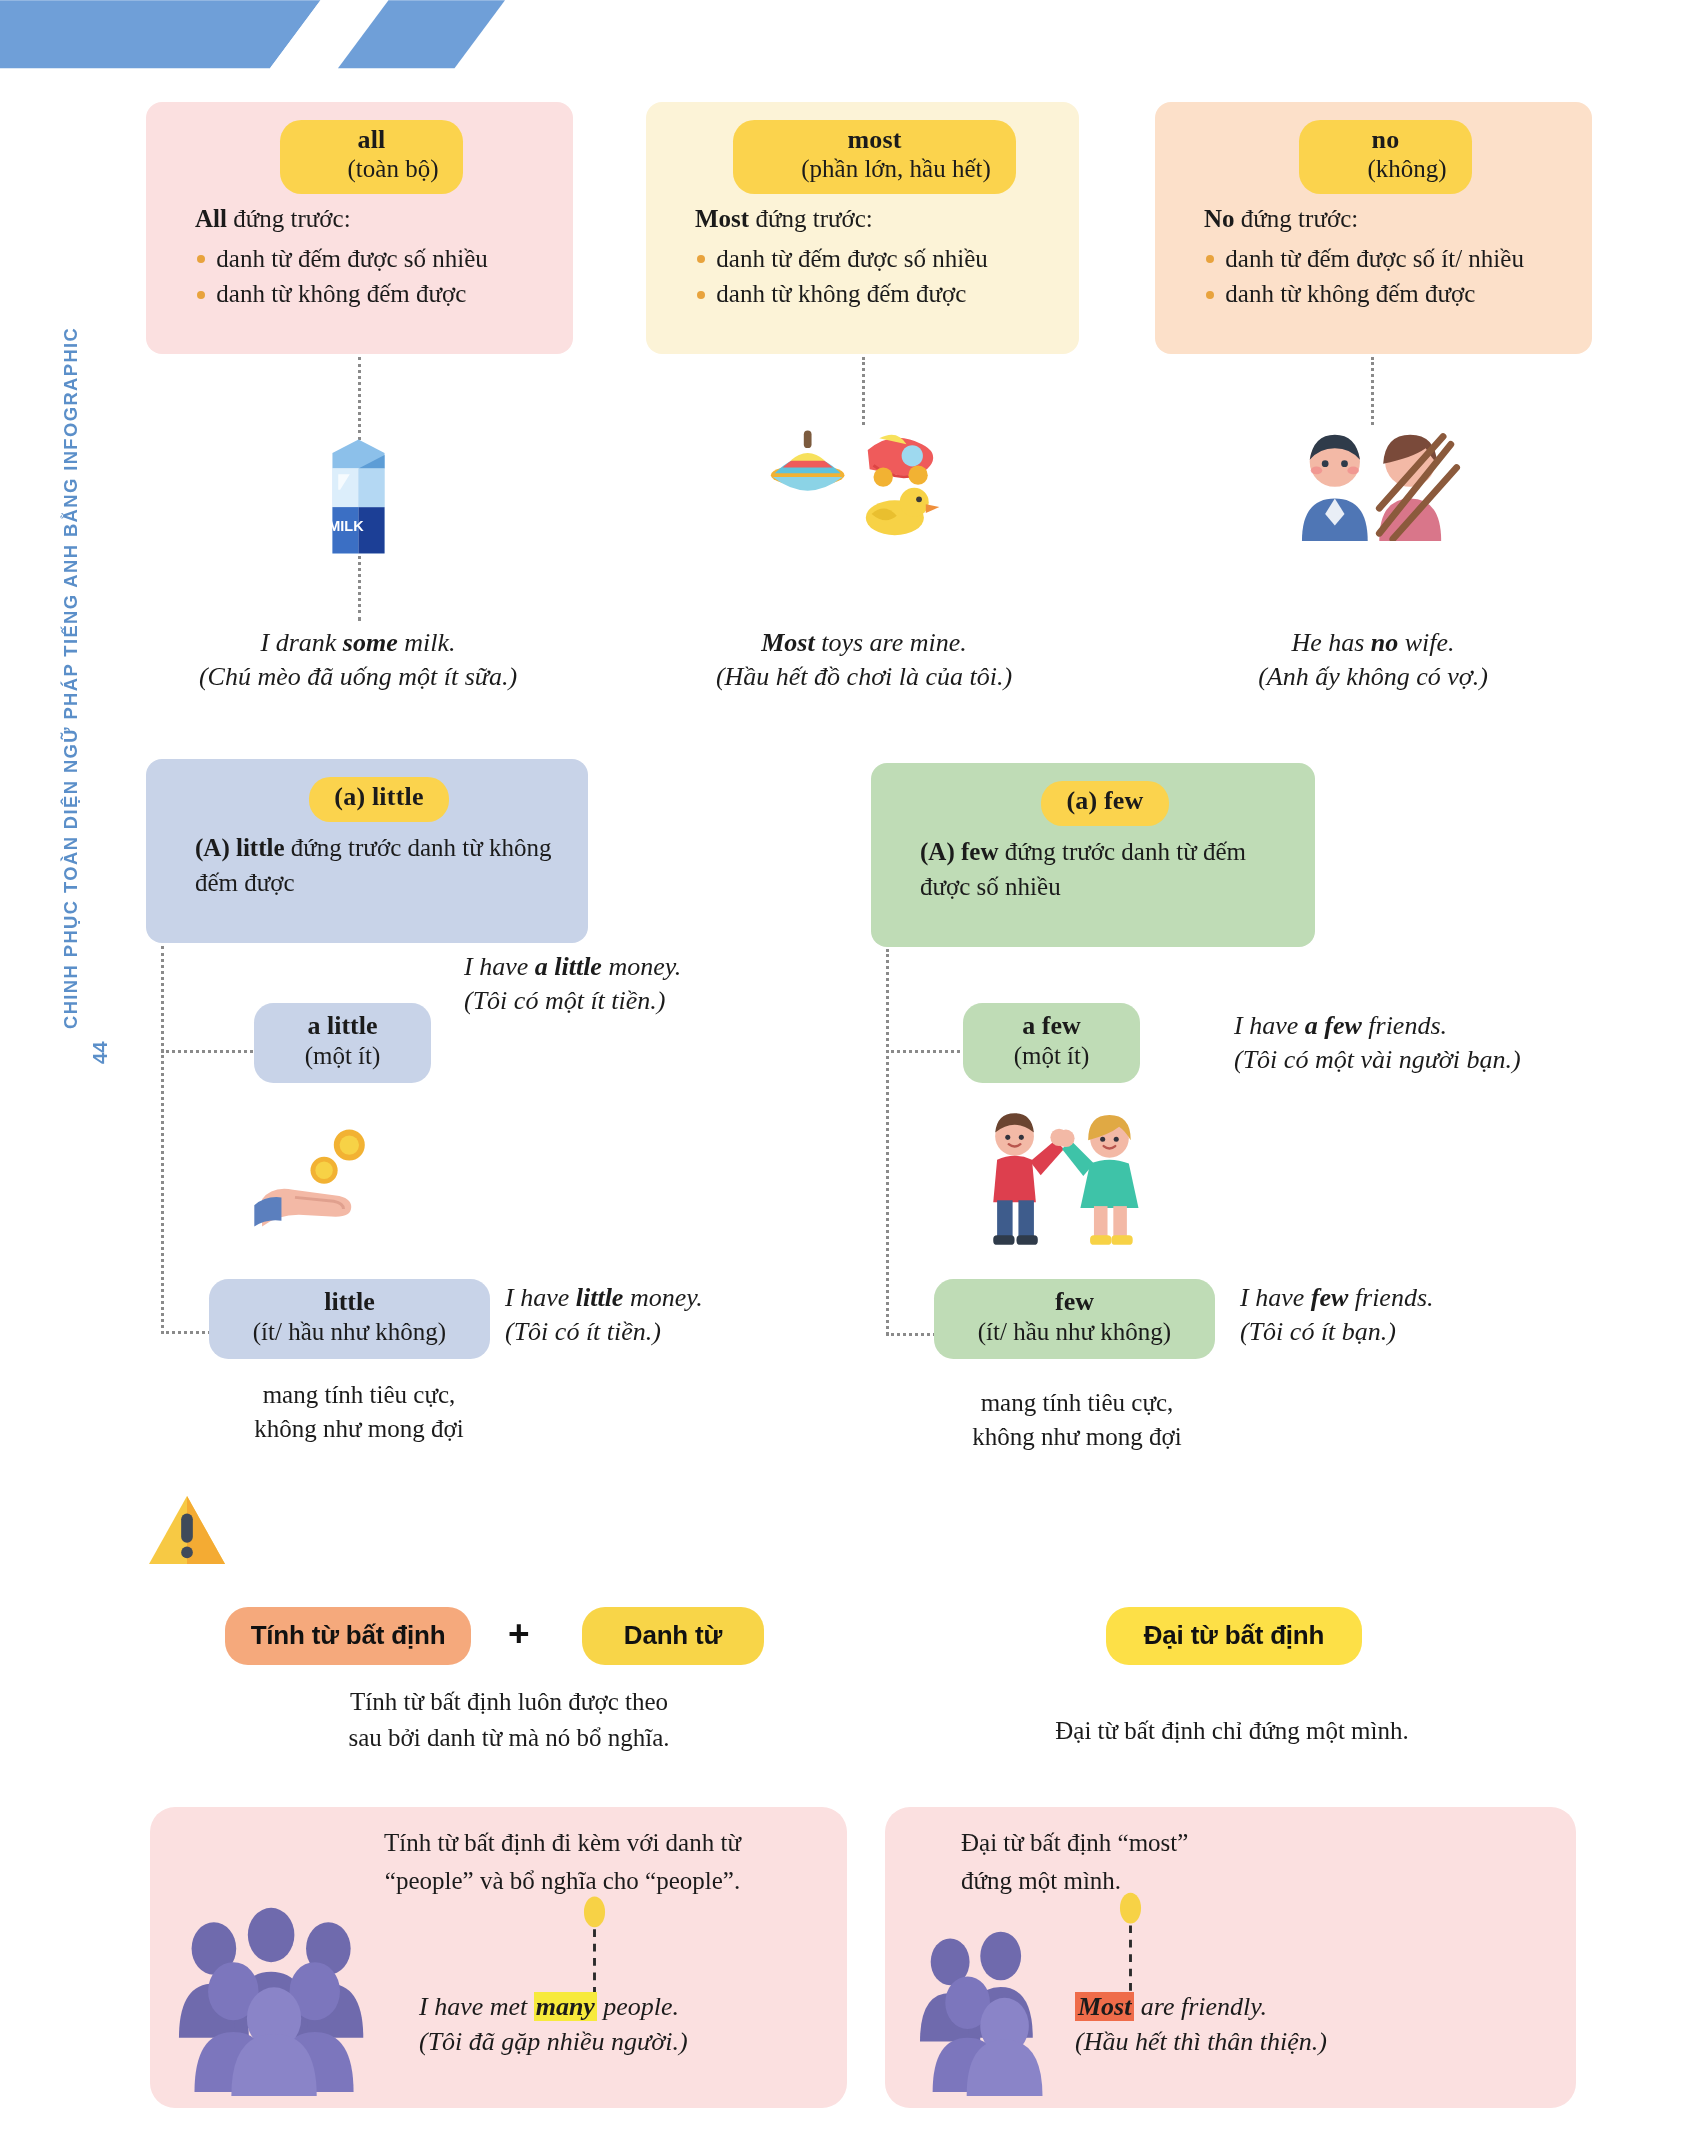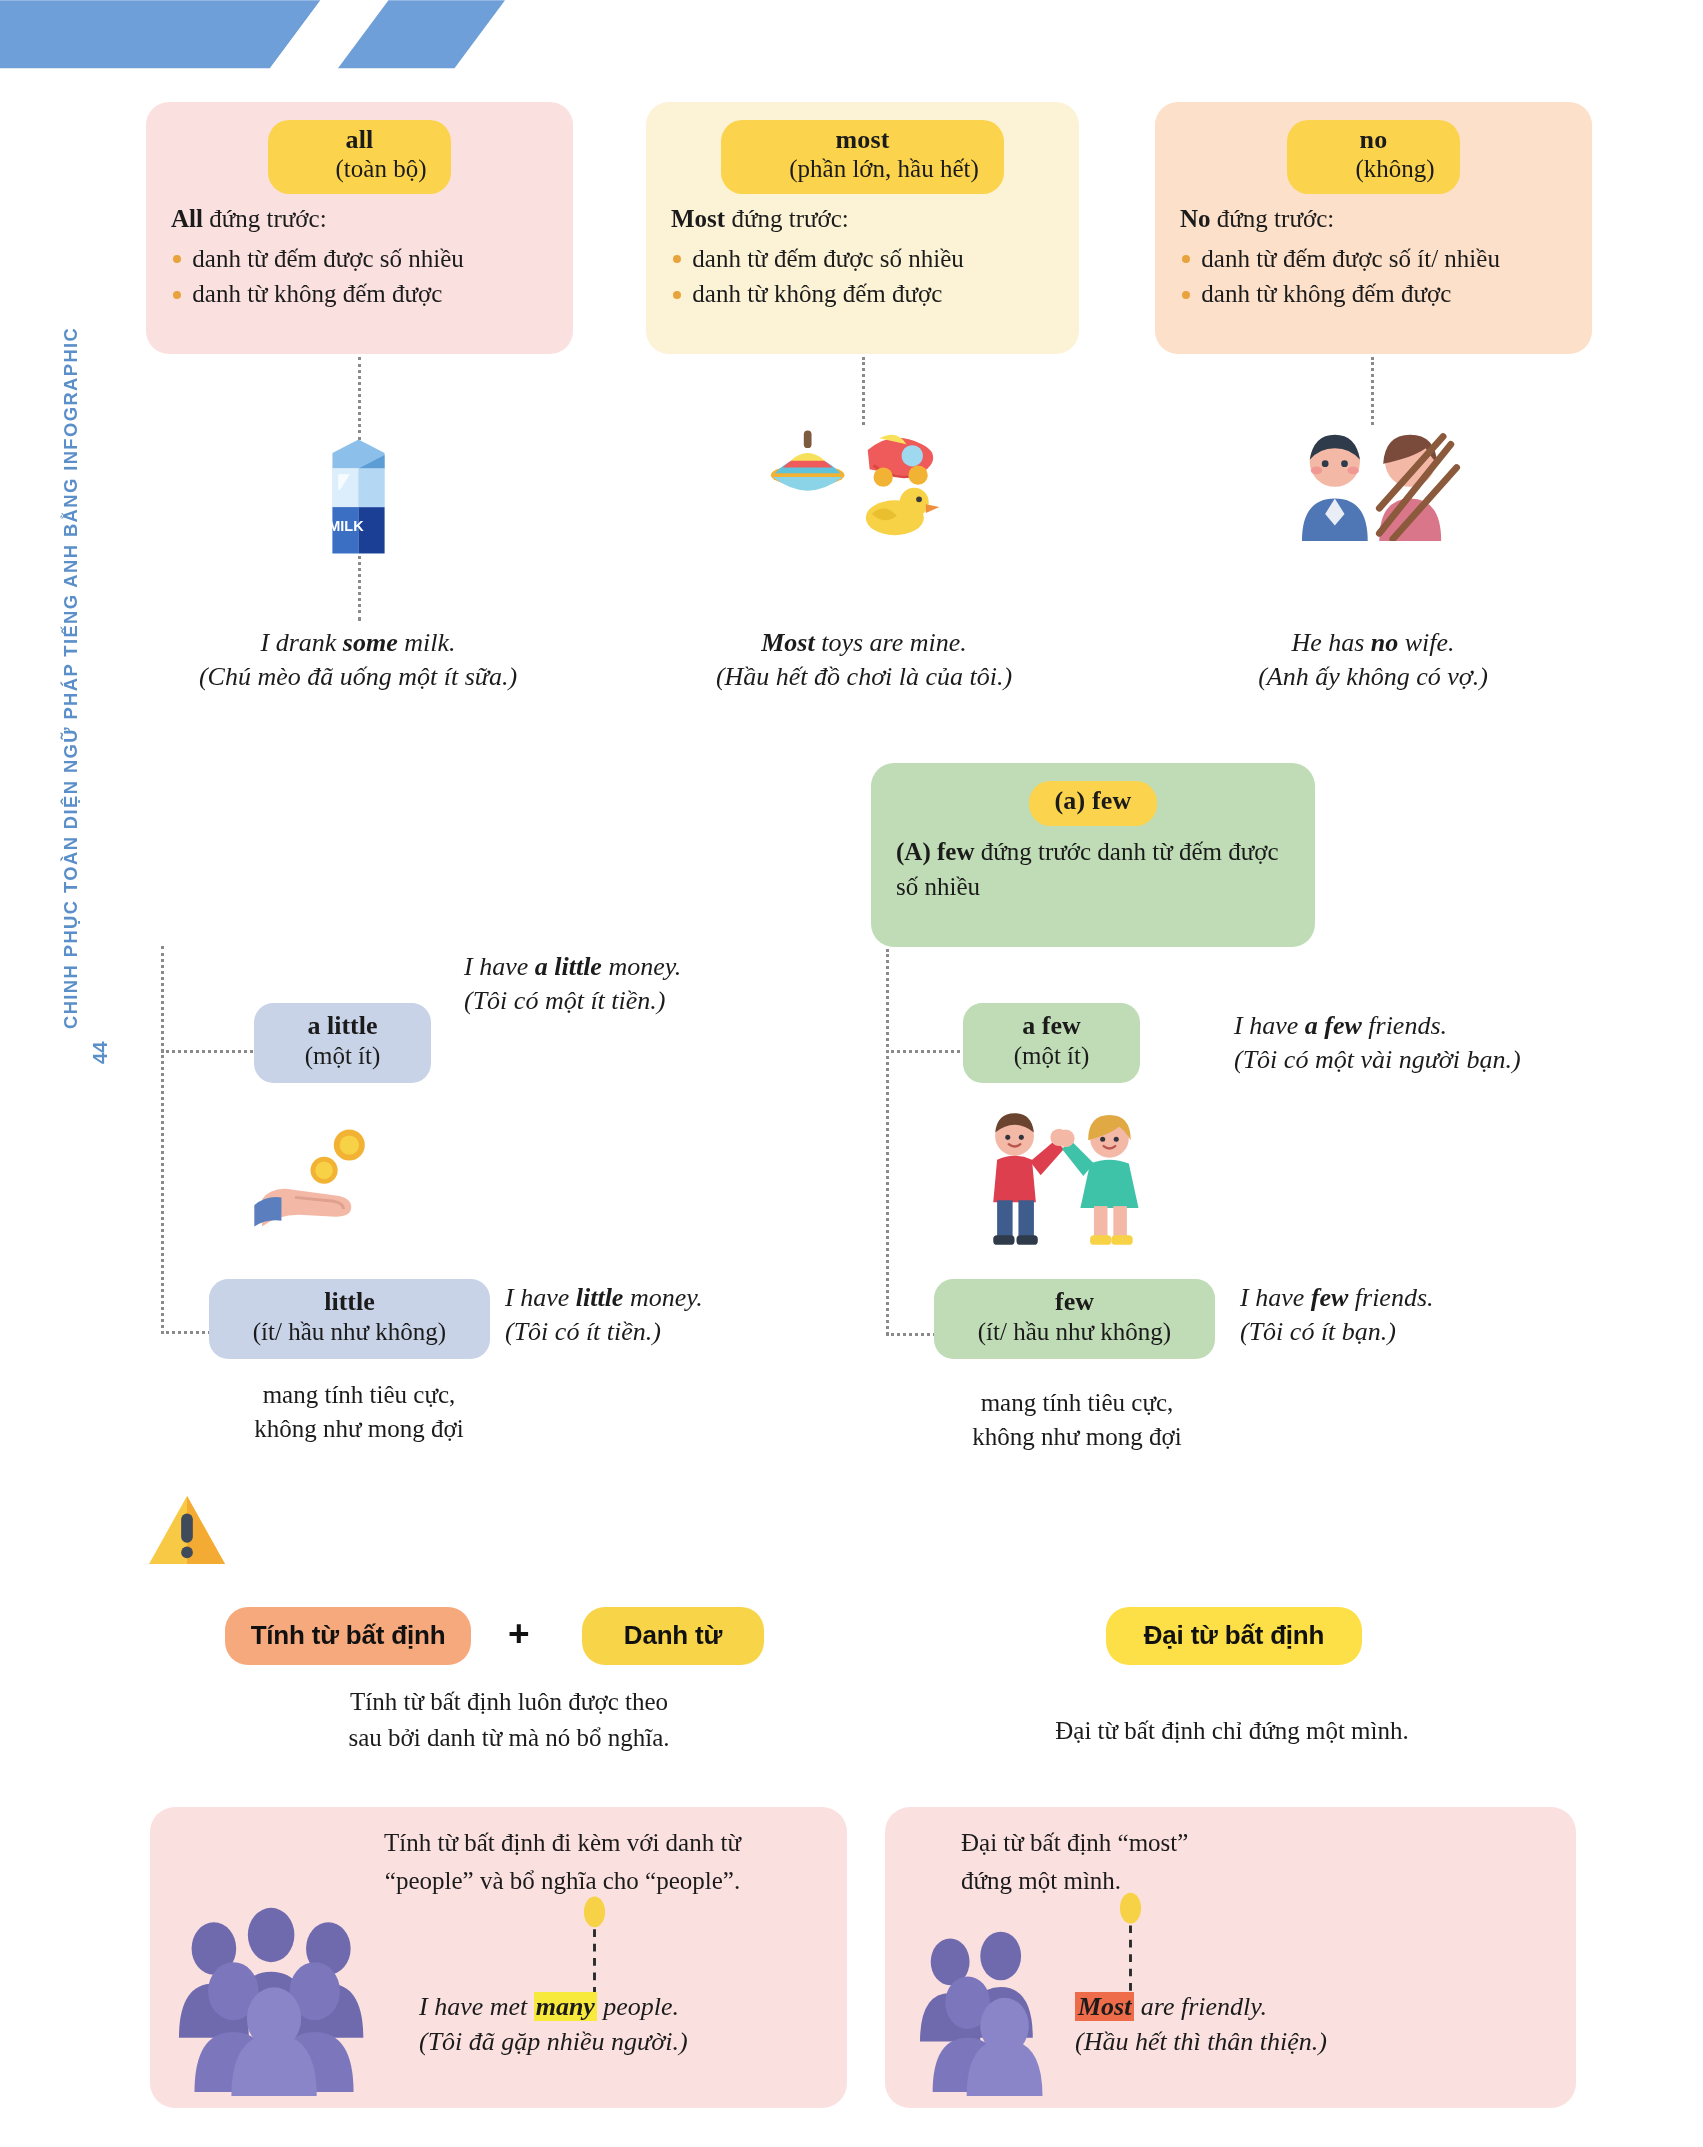"all" .card { border-radius: 23px -> 16px; padding-left: none -> 24px }
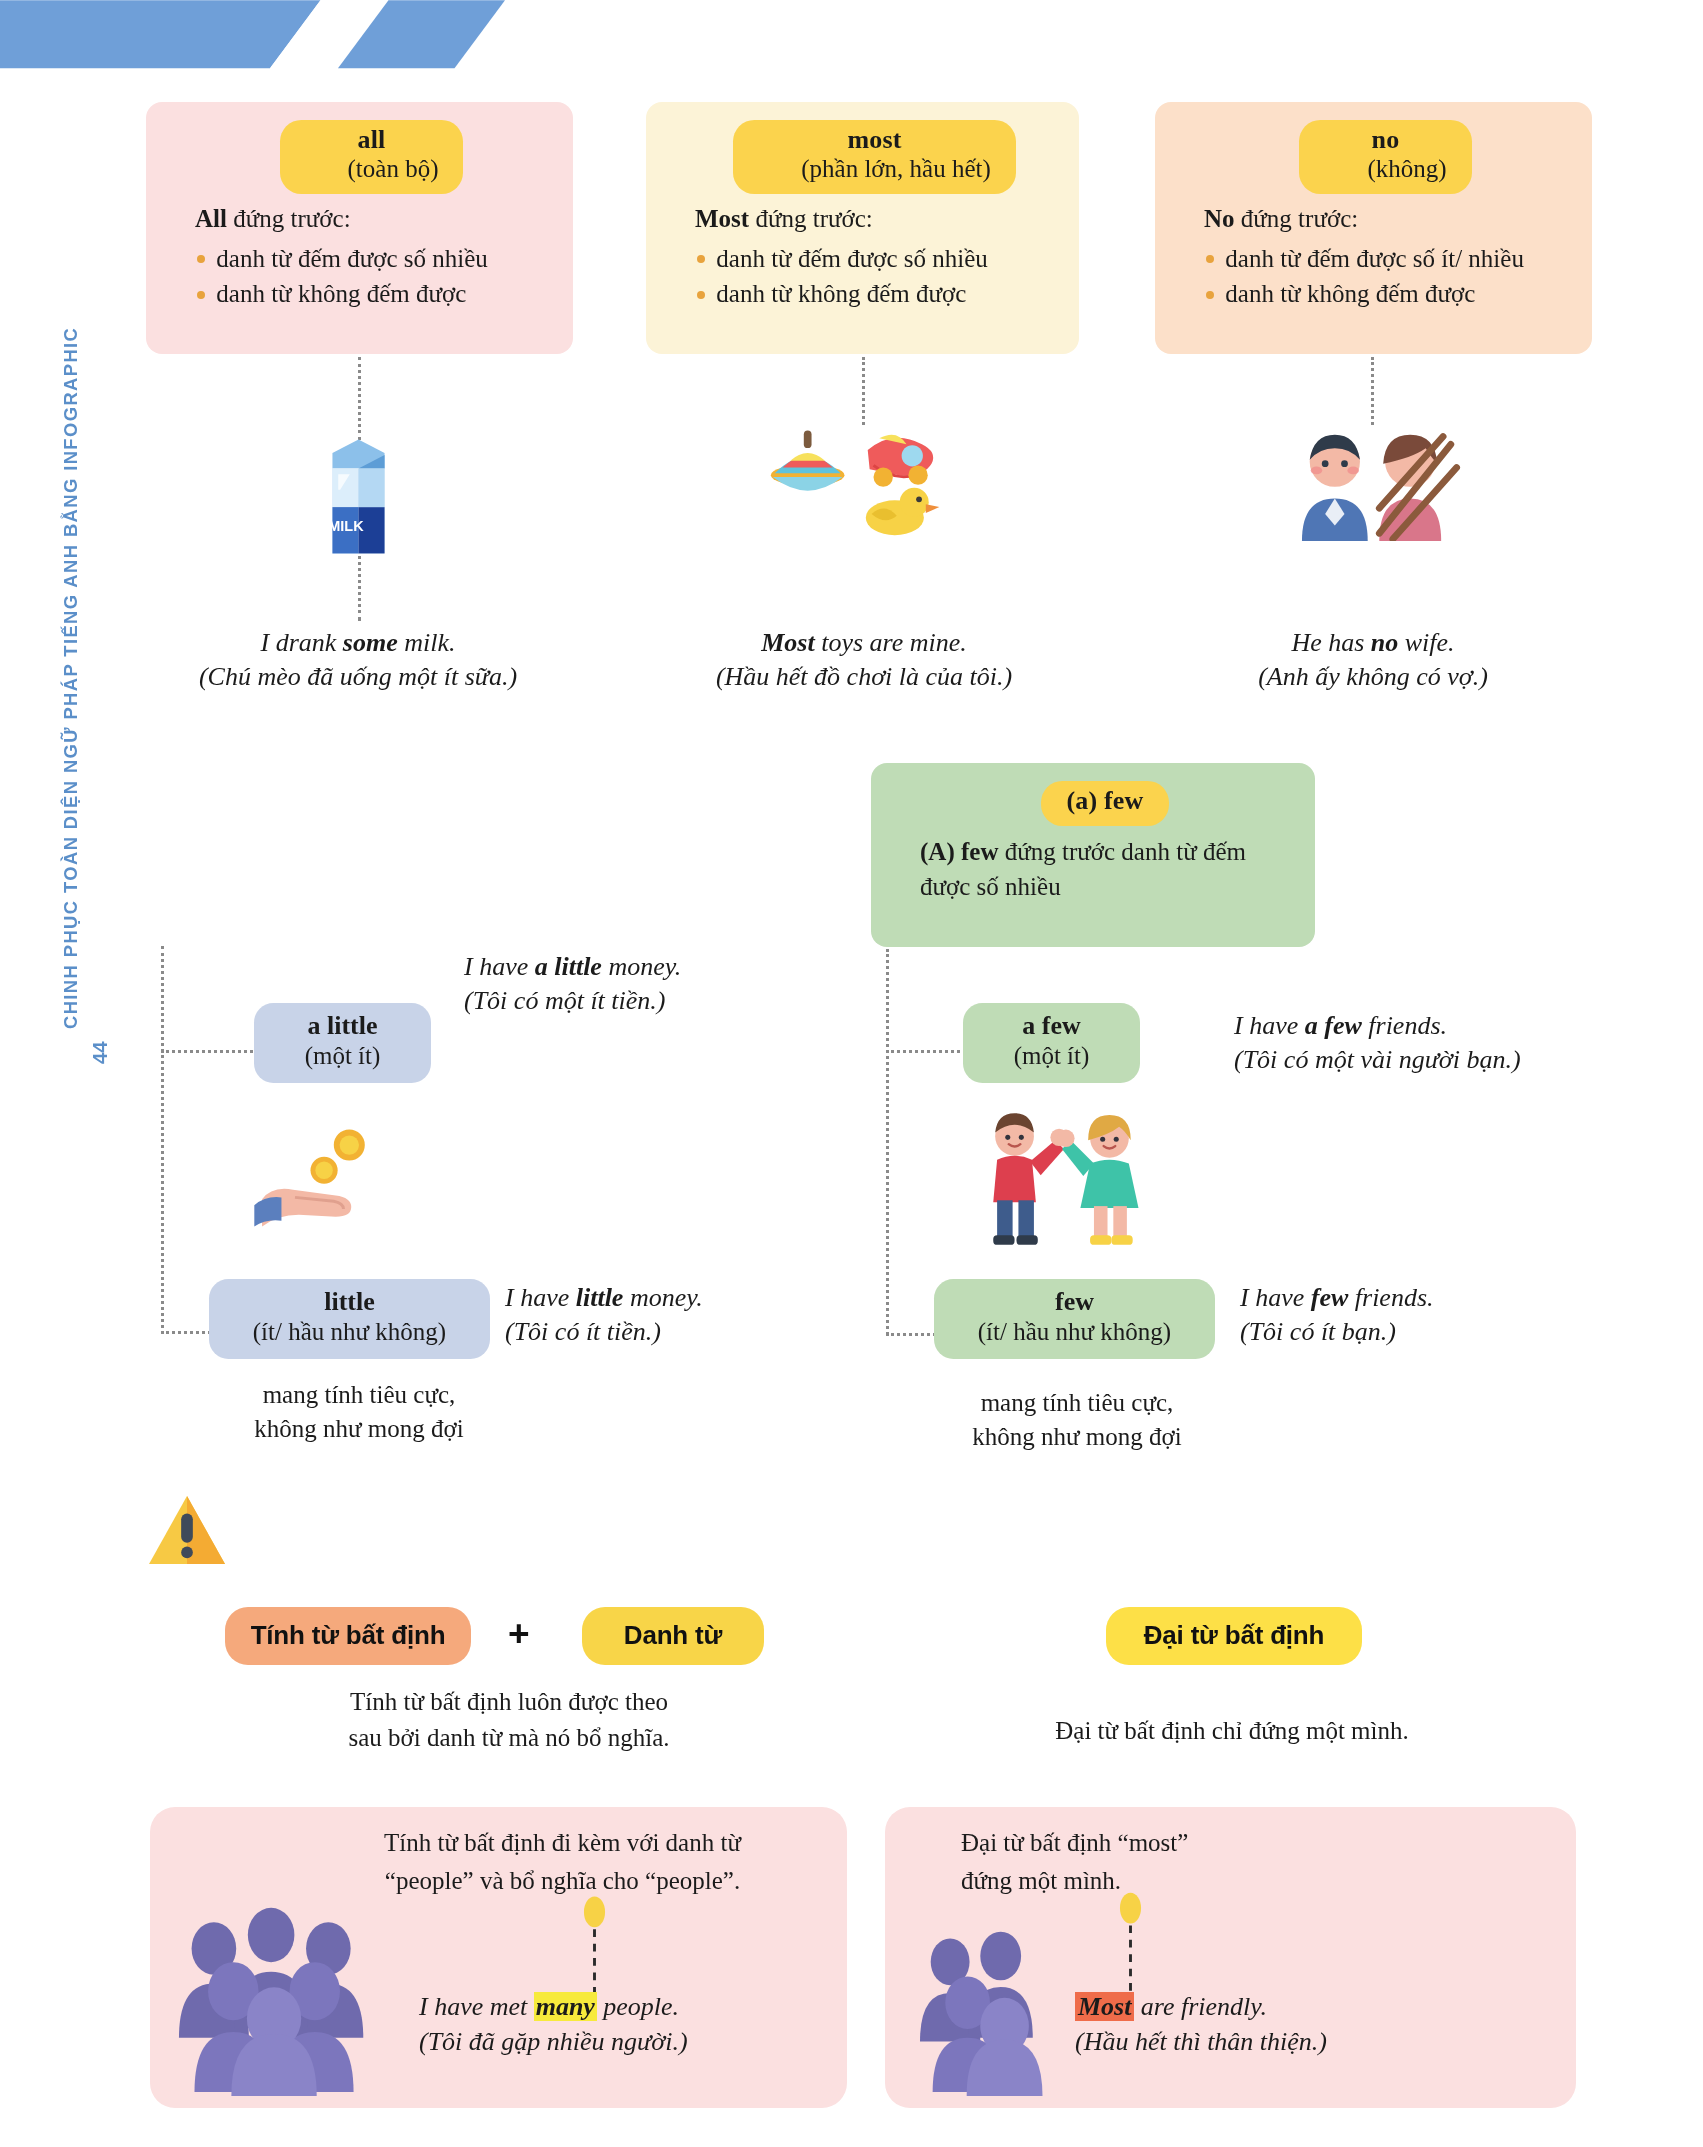"(a) little" div.card { html: none -> <div> <div> <div> <span> <span>(a) little</span> </span> </div> <div> <b>(A) little</b><span> đứng trước danh từ không đếm được</span> </div> </div> </div> }
